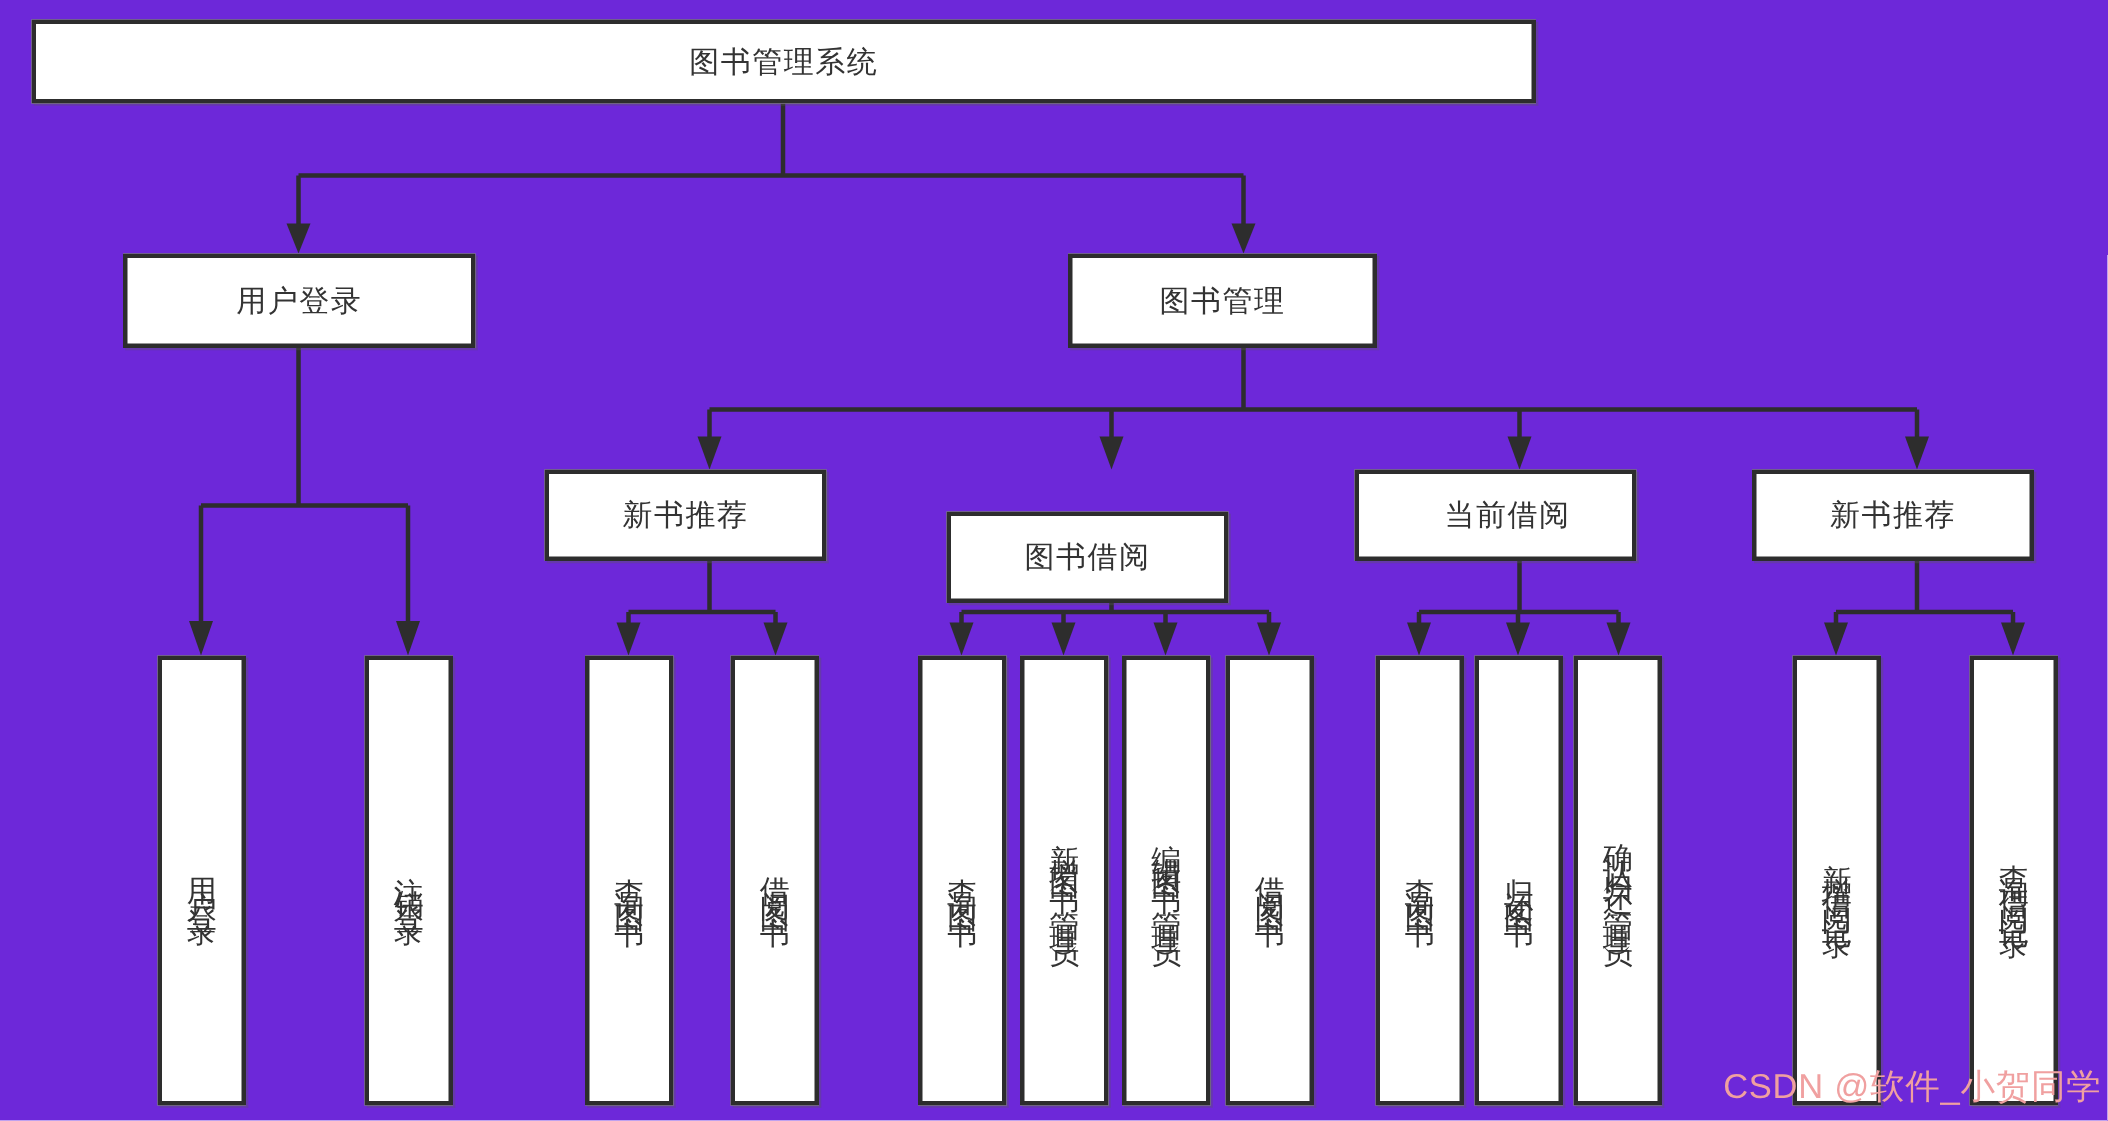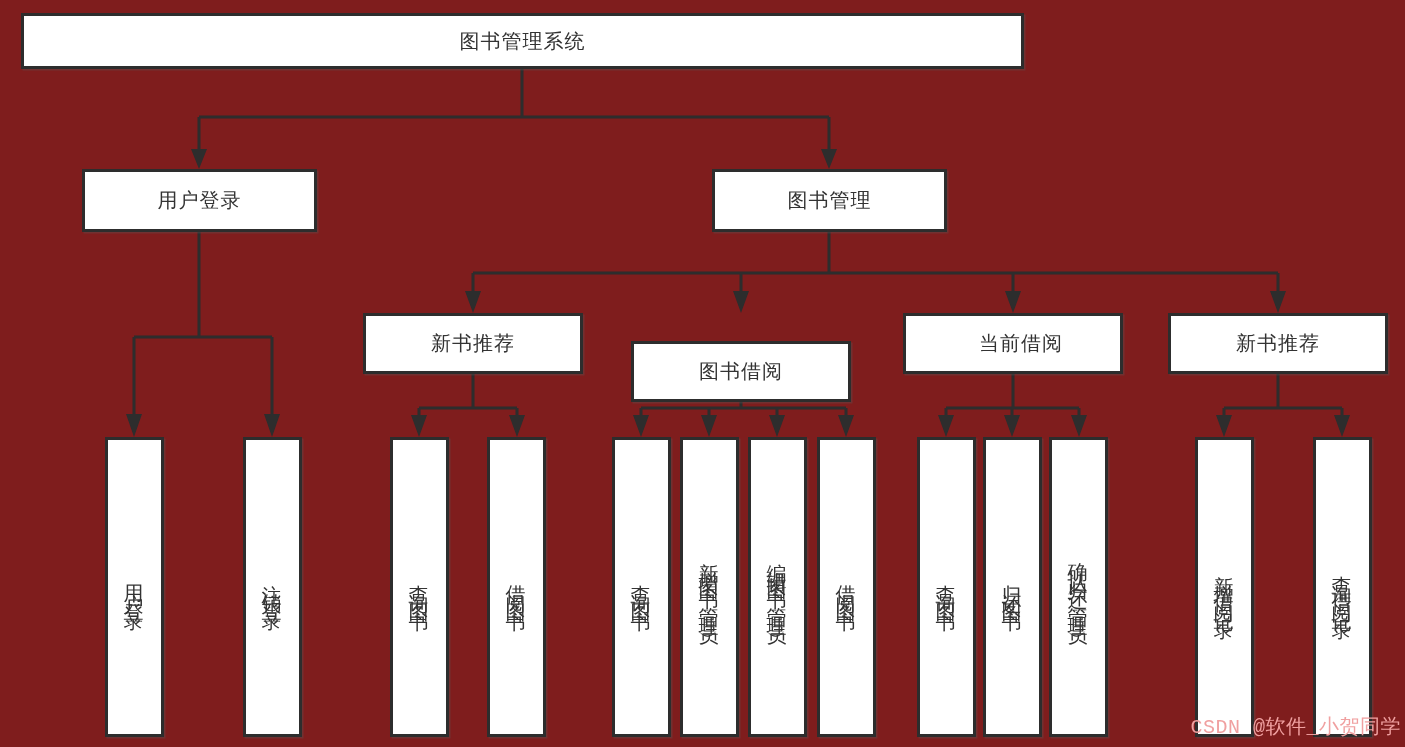"图书管理系统" .canvas { background: #7f1d1d -> #6d28d9 }
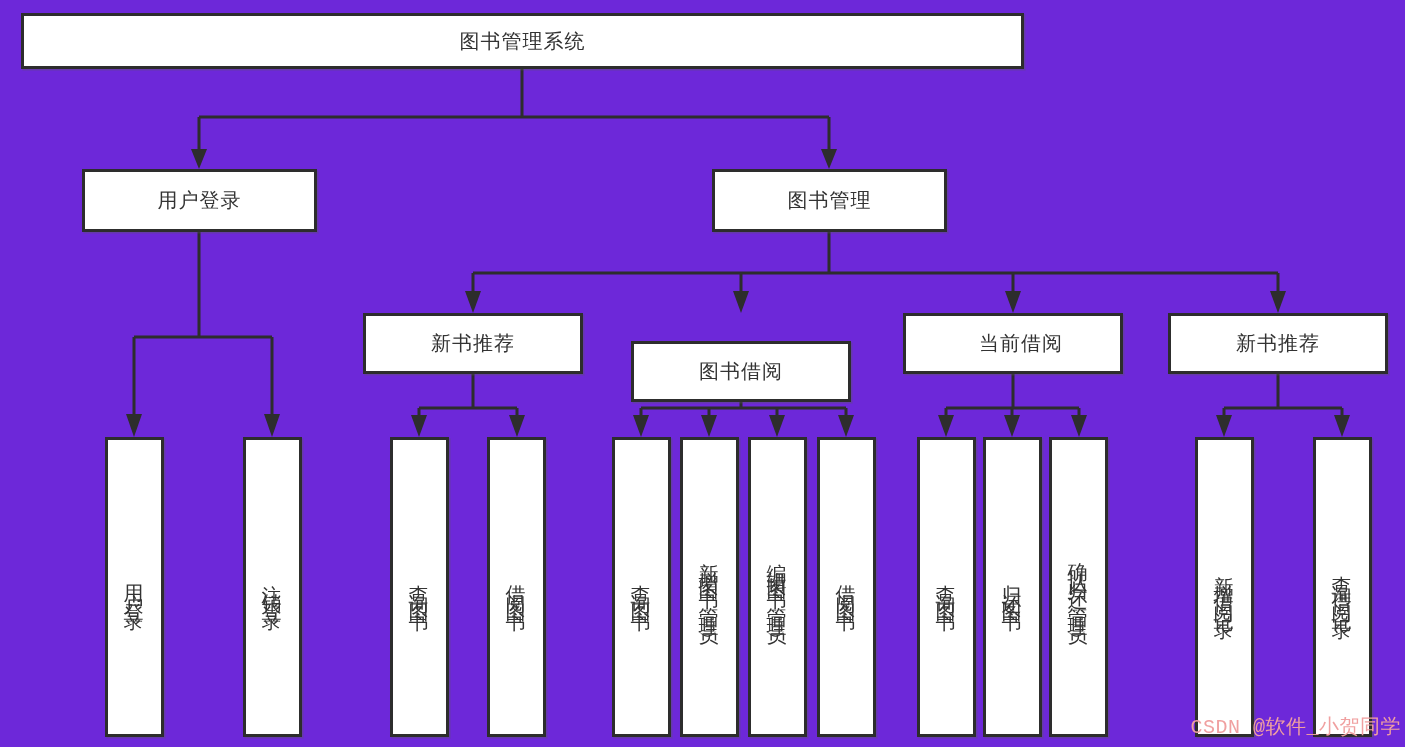"图书管理" .n-mgmt { width: 235px -> 206px }
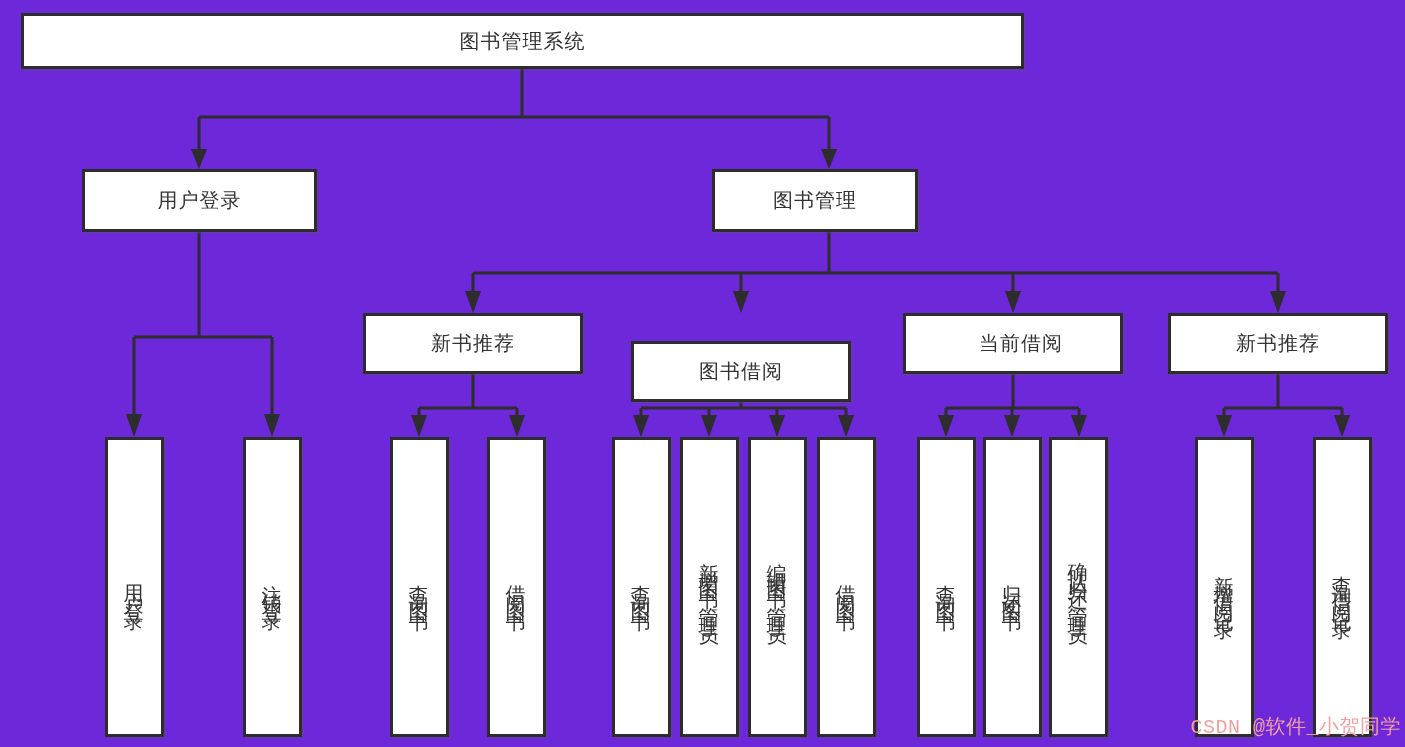"新书推荐" .n-l3 { width: 220px -> 188px }
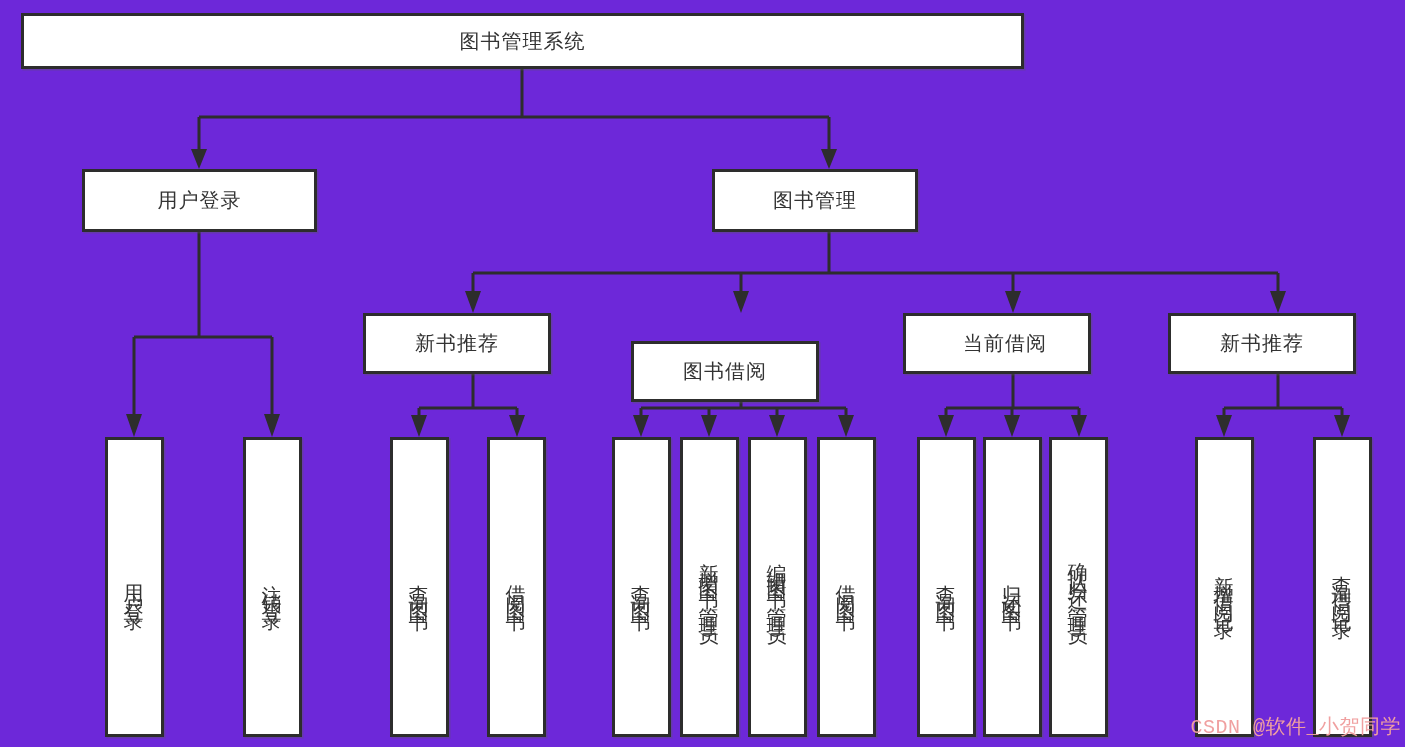"CSDN @软件_小贺同学" .watermark { font-family: Liberation Mono, monospace -> none; font-size: 20px -> 23px }
